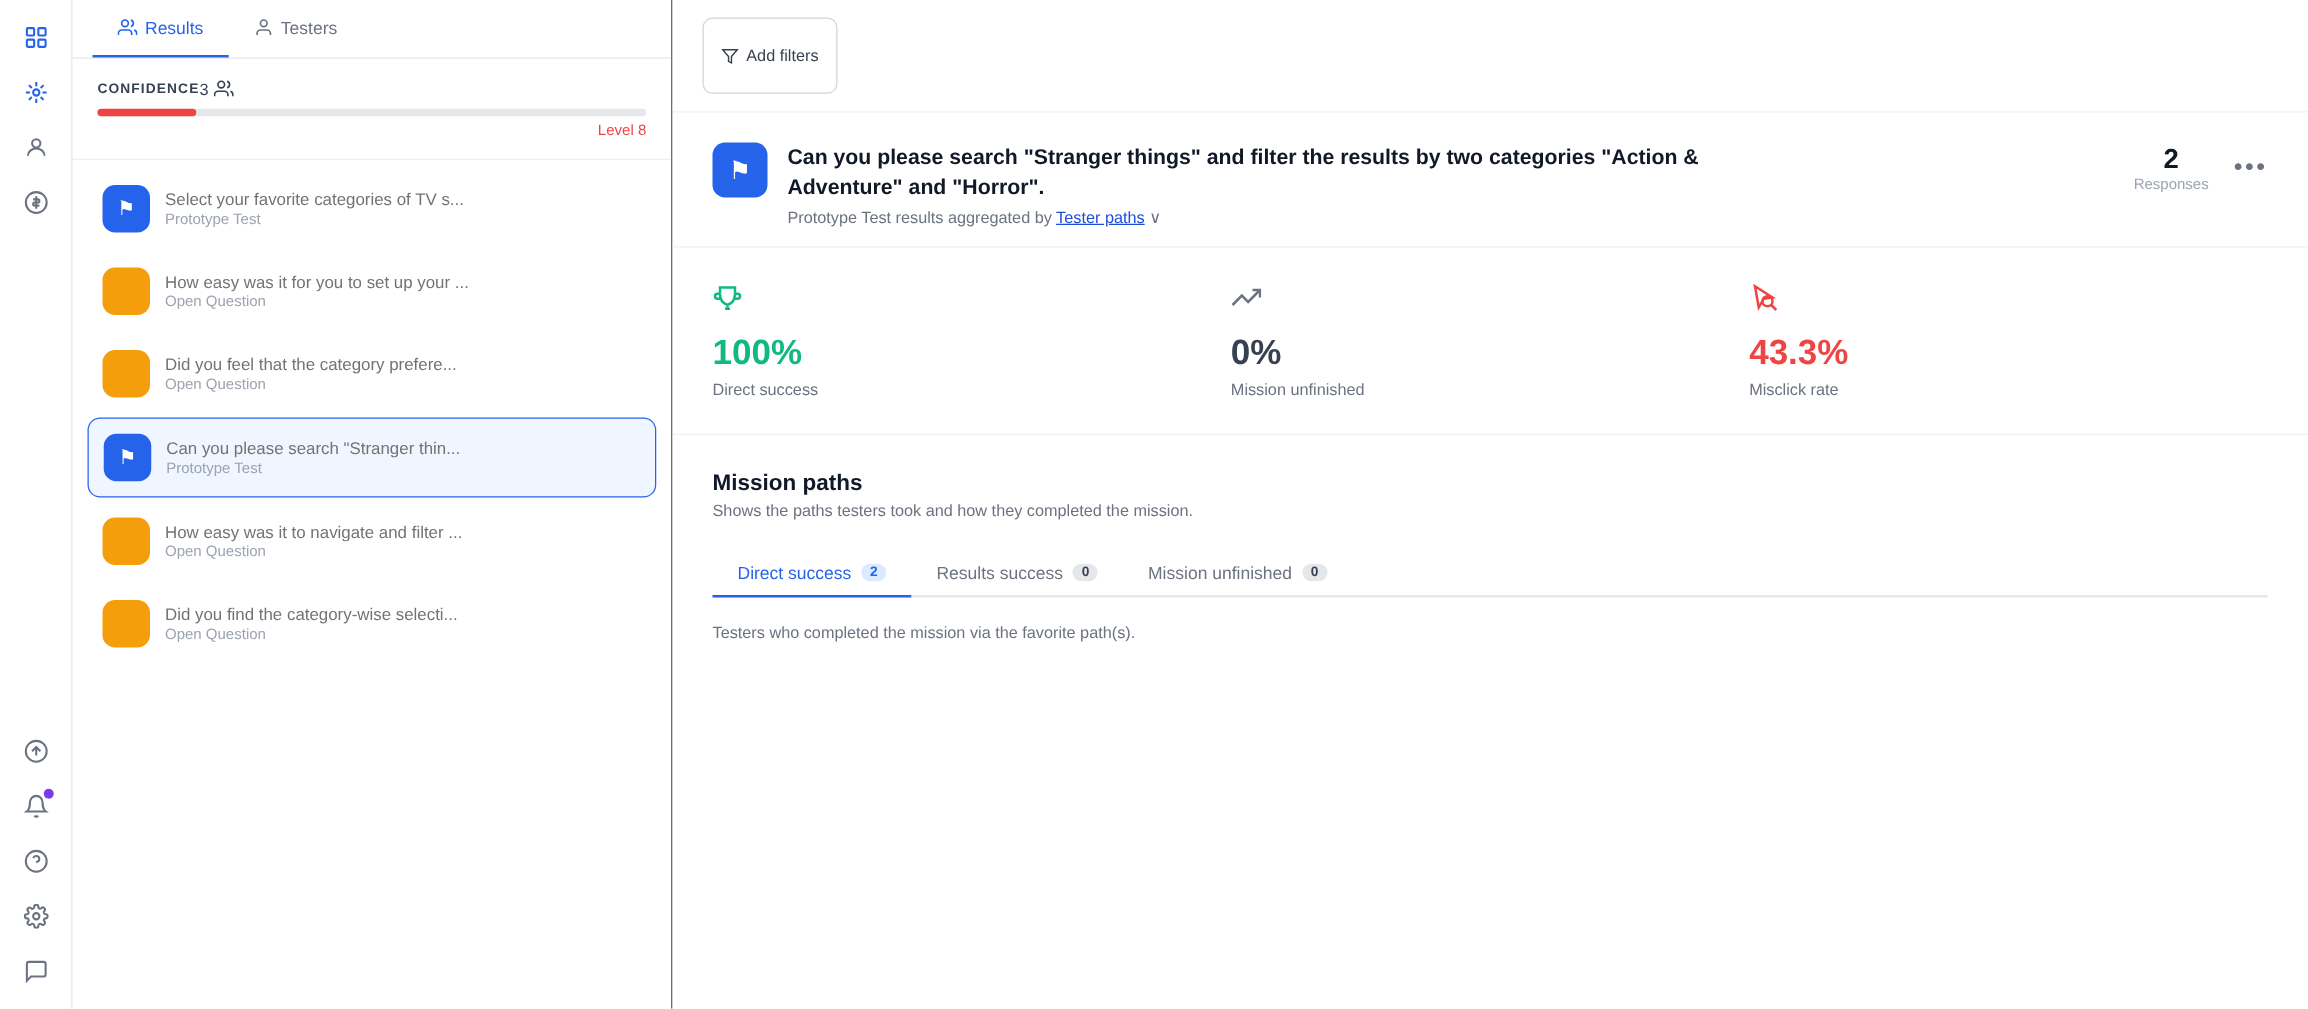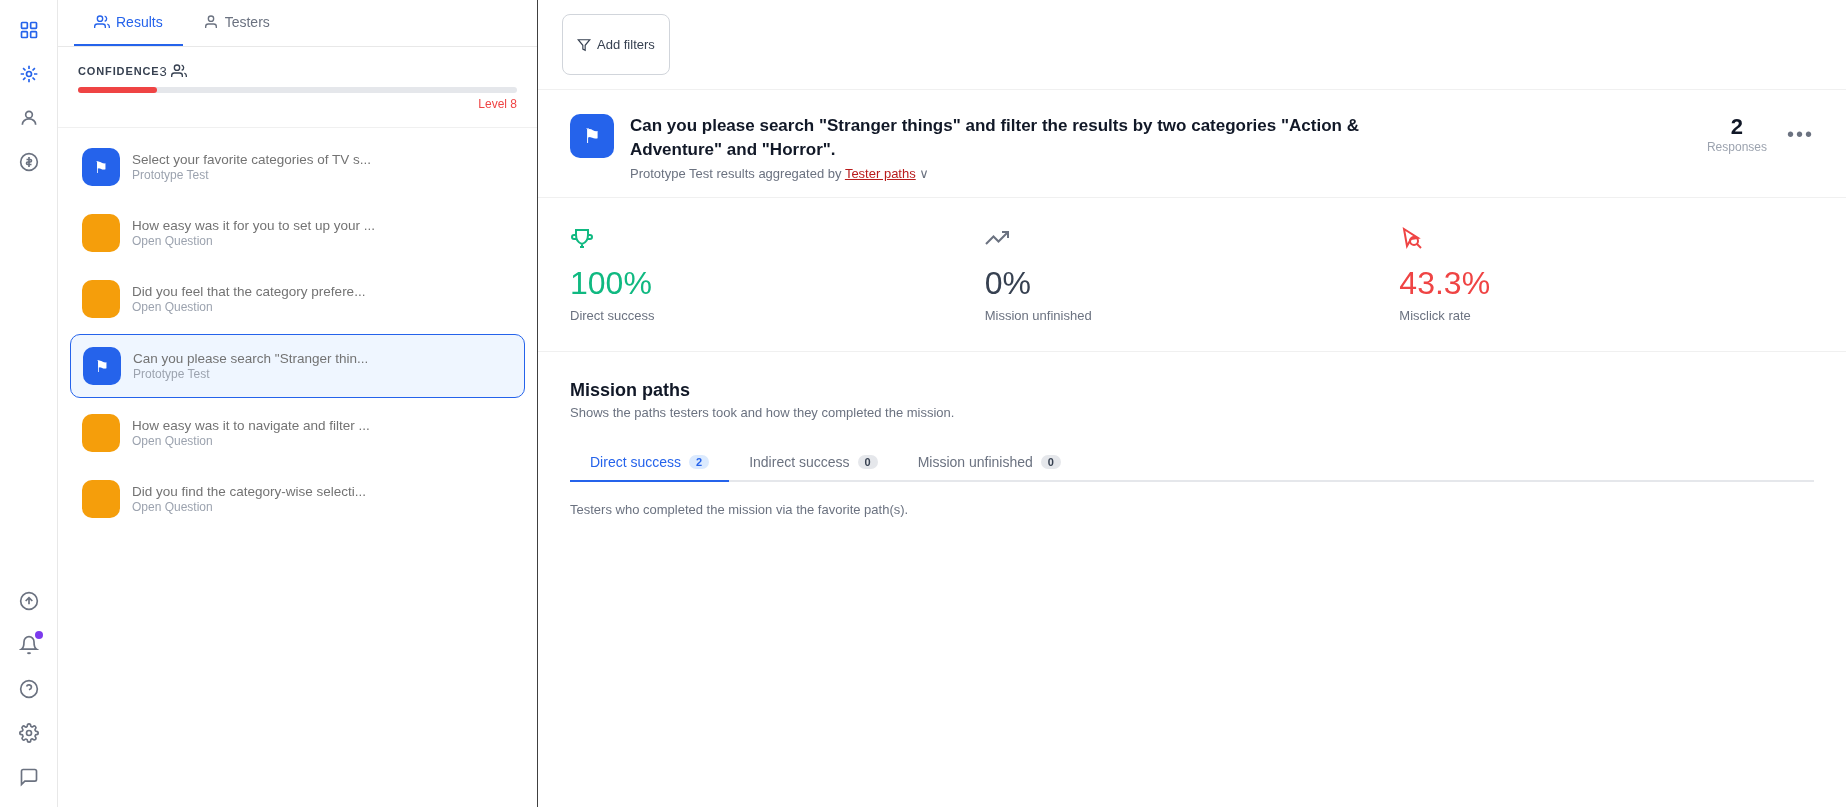"Tester paths" .task-header-subtitle a { color: #b91c1c -> #1d4ed8 }
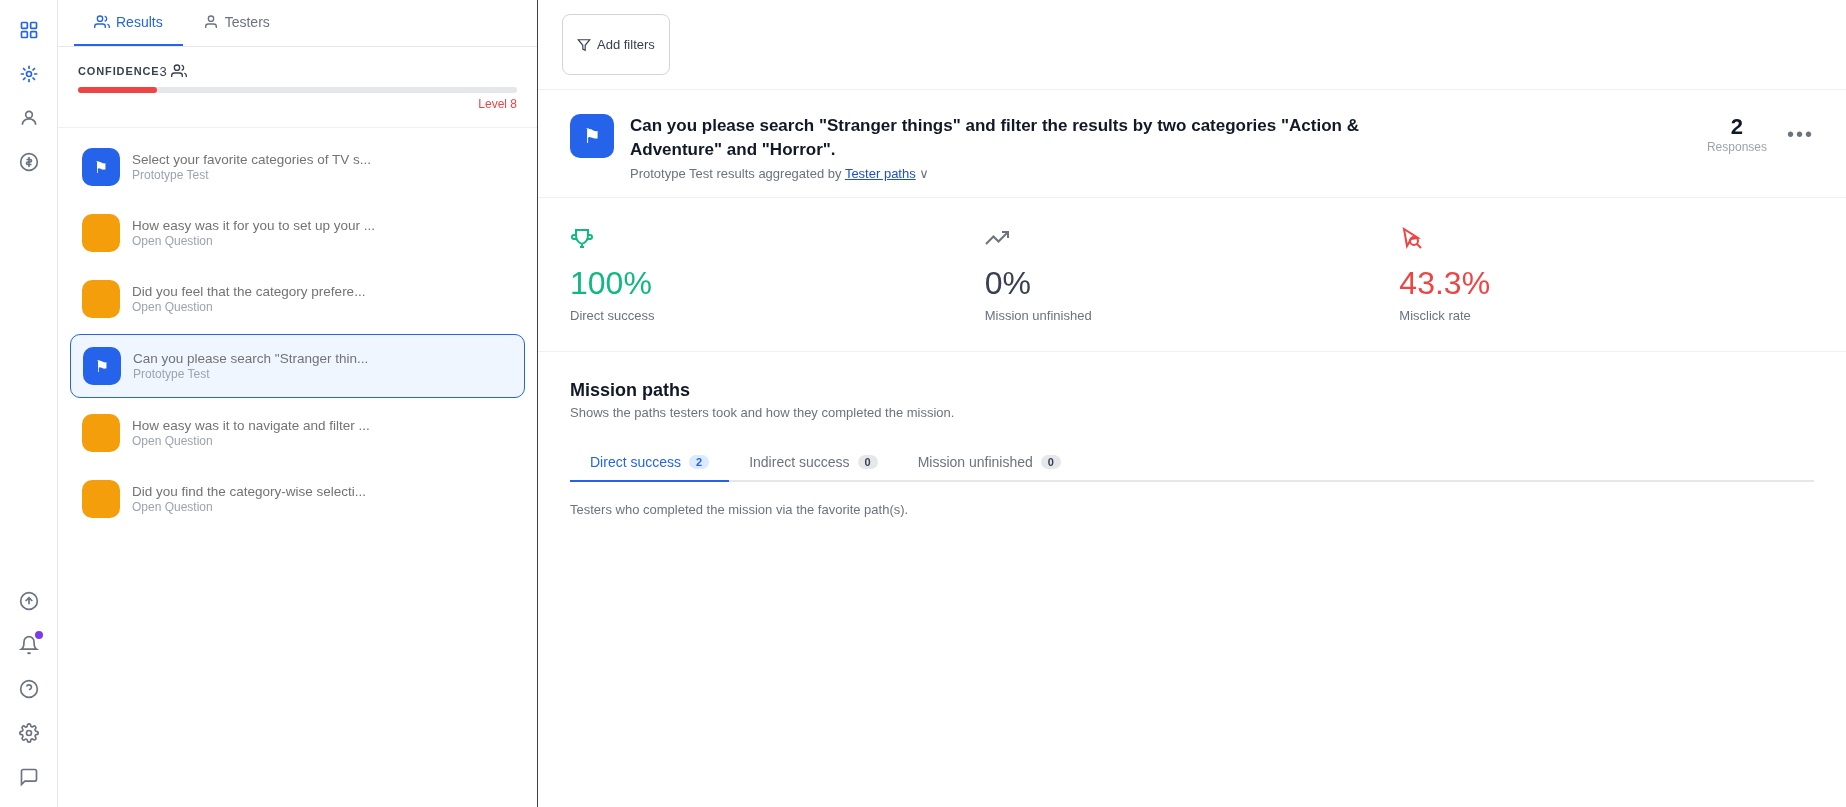"100%" .stat-value { font-size: 32px -> 28px; font-weight: 400 -> 700 }
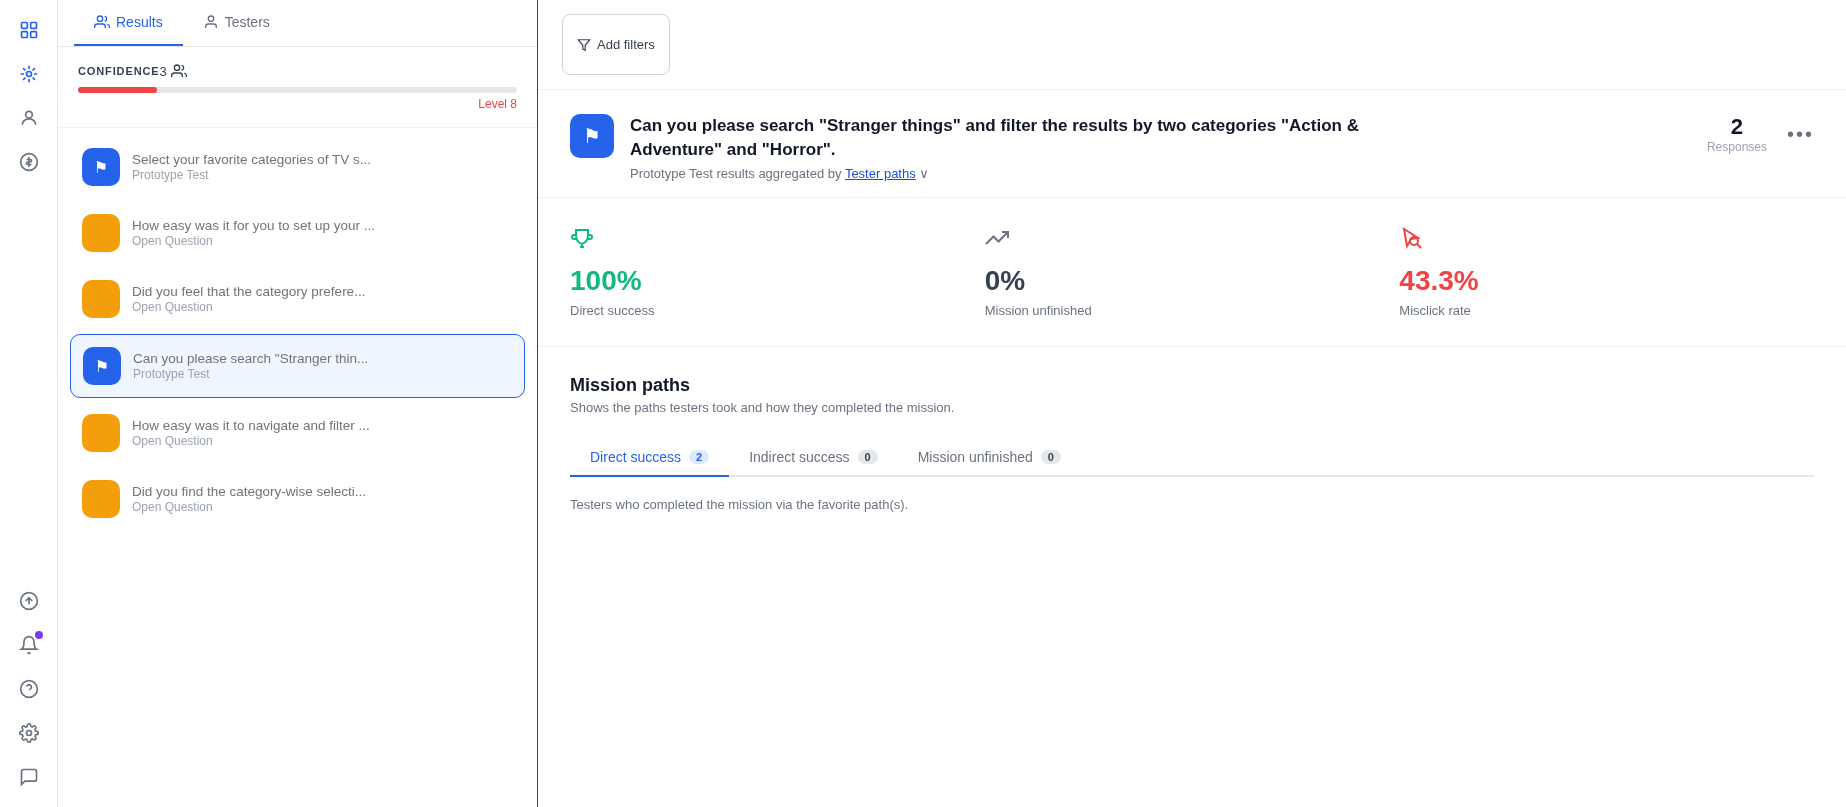"Indirect success" span { text: Indirect -> Results }
